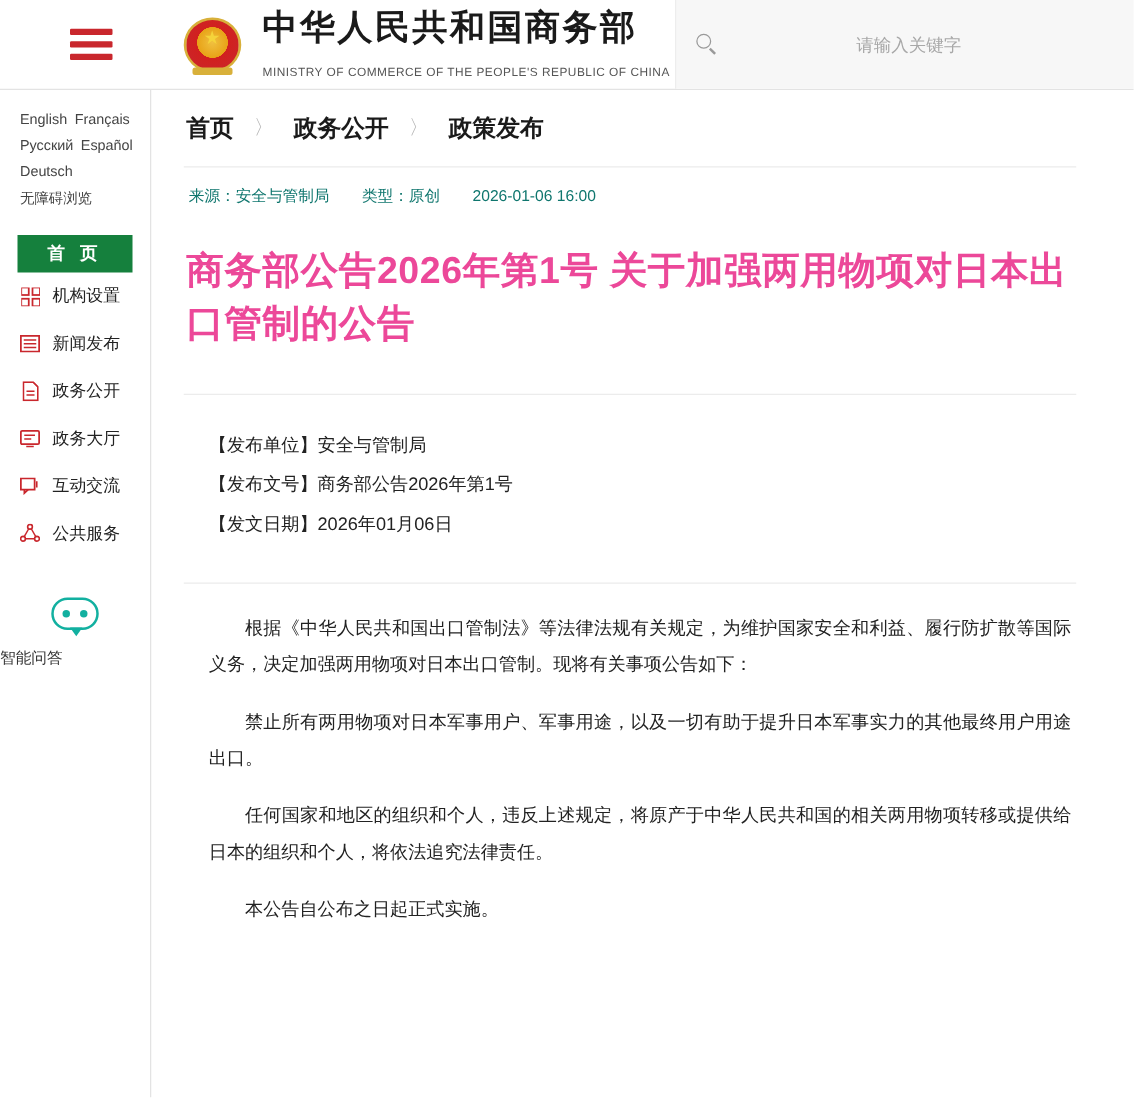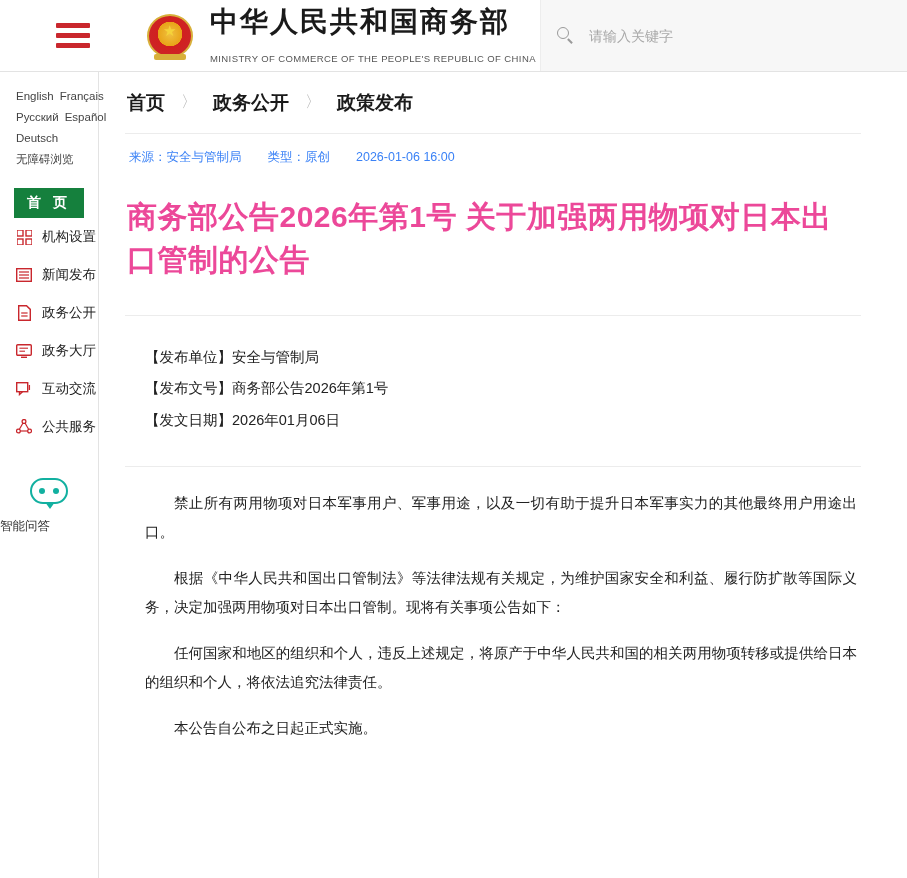"请输入关键字" .search-input { text-align: none -> center }
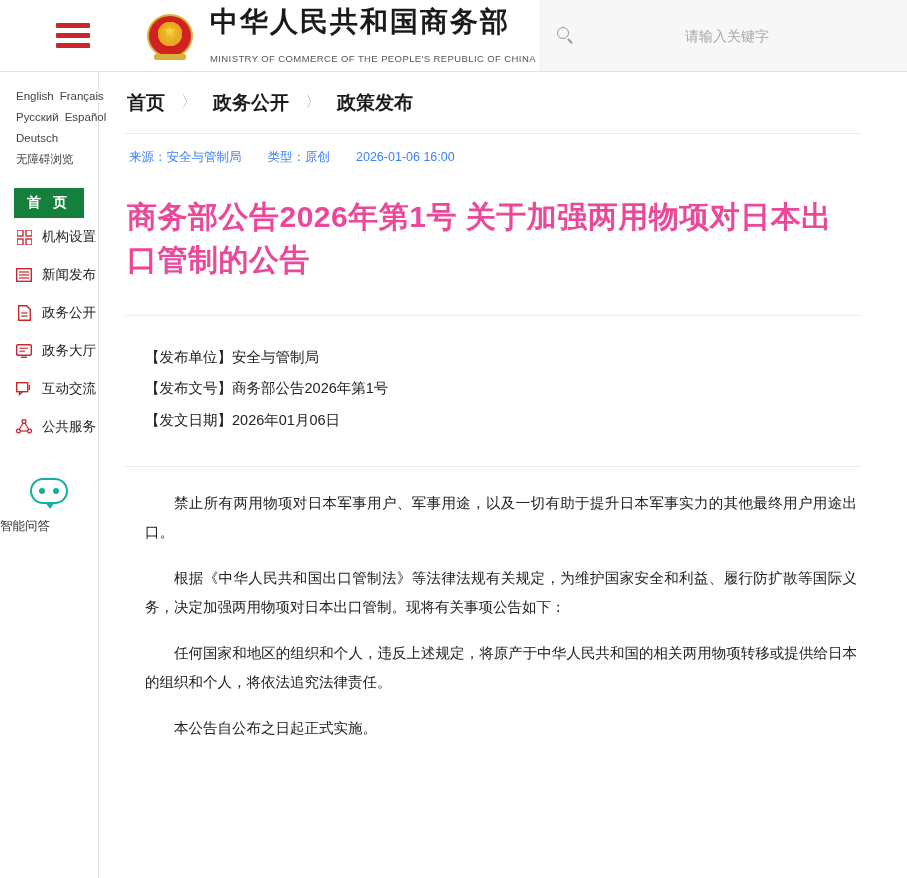"English Français" .sidebar { width: 99px -> 121px }
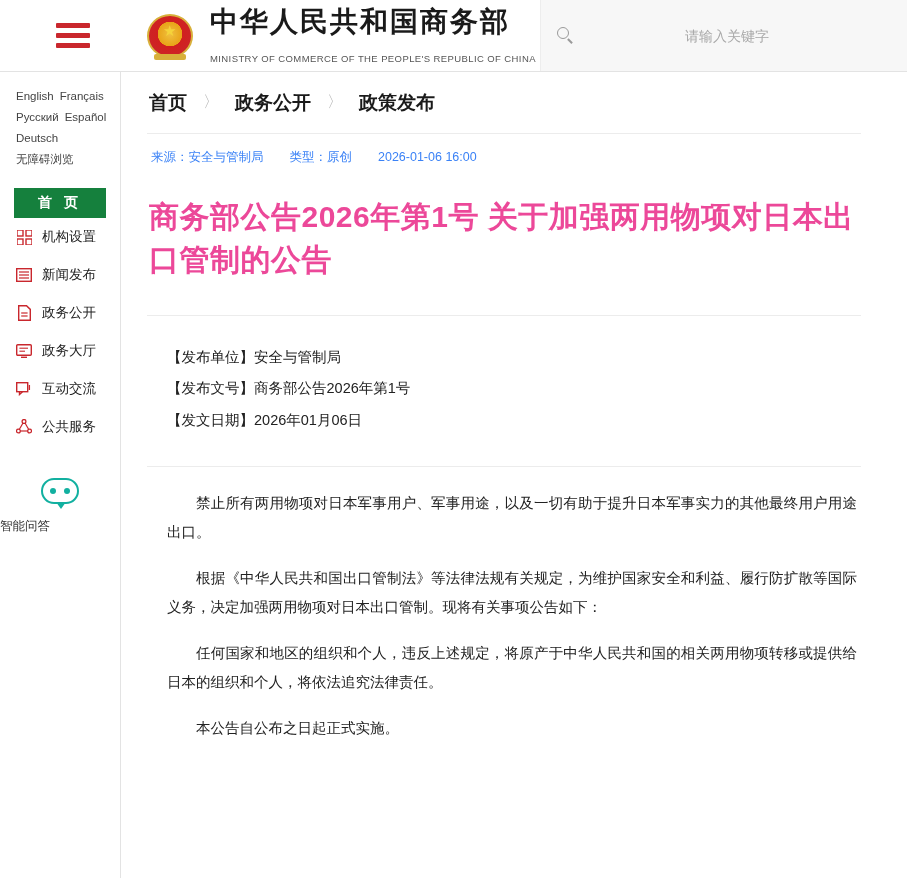"来源：安全与管制局" .meta { color: #3b82f6 -> #0f766e }
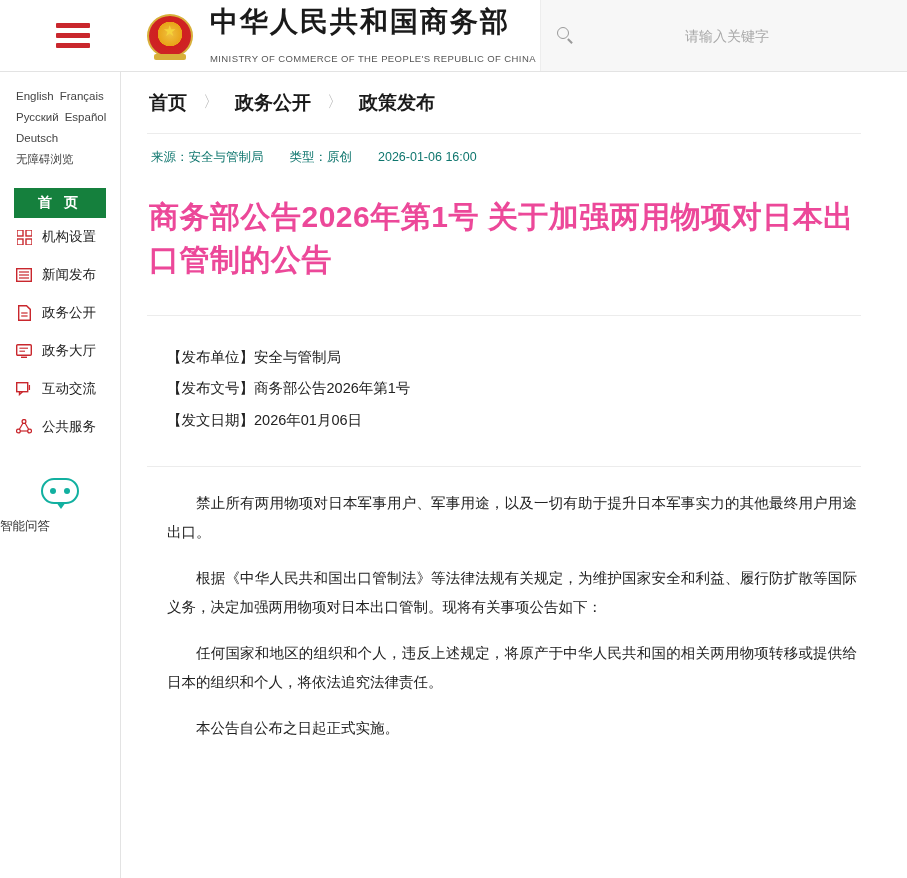"禁止所有两用物项对日本军事用户、军事用途，以及一切有助于提升日本军事实力的其他最" p { order: before "根据《中华人民共和国出口管制法》等法律法规有关规定，为维护国家安全和利益、履行防" -> after "根据《中华人民共和国出口管制法》等法律法规有关规定，为维护国家安全和利益、履行防" }
